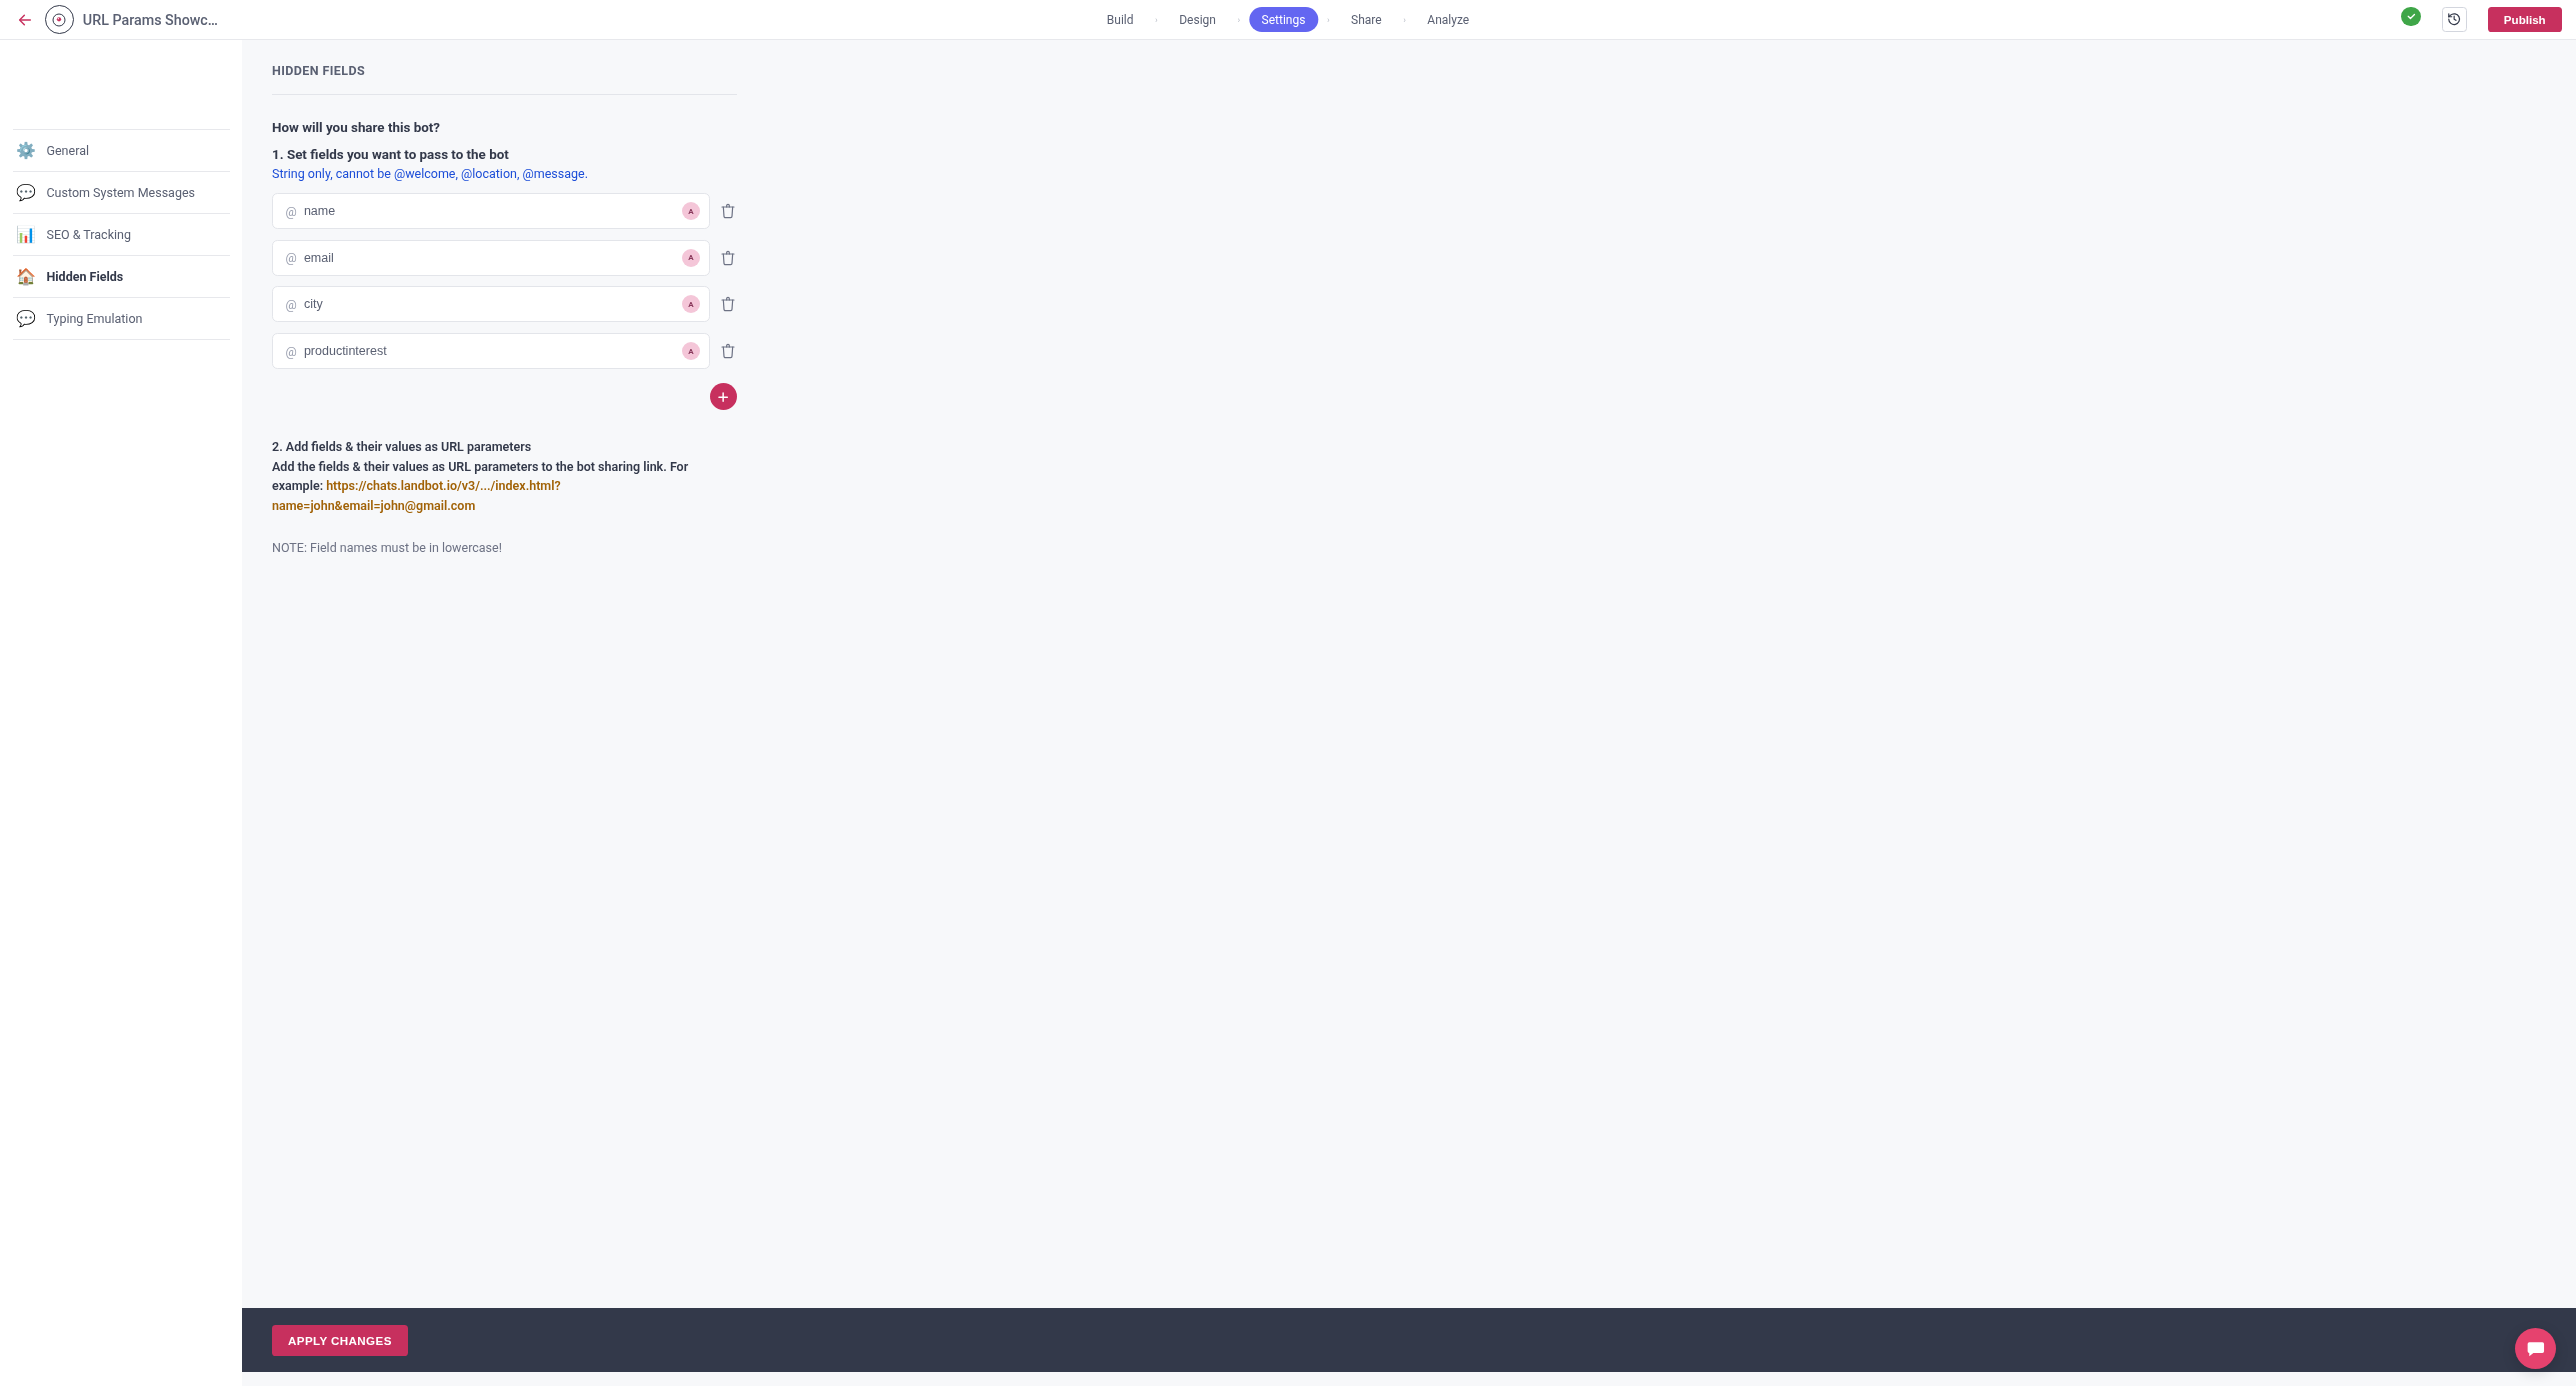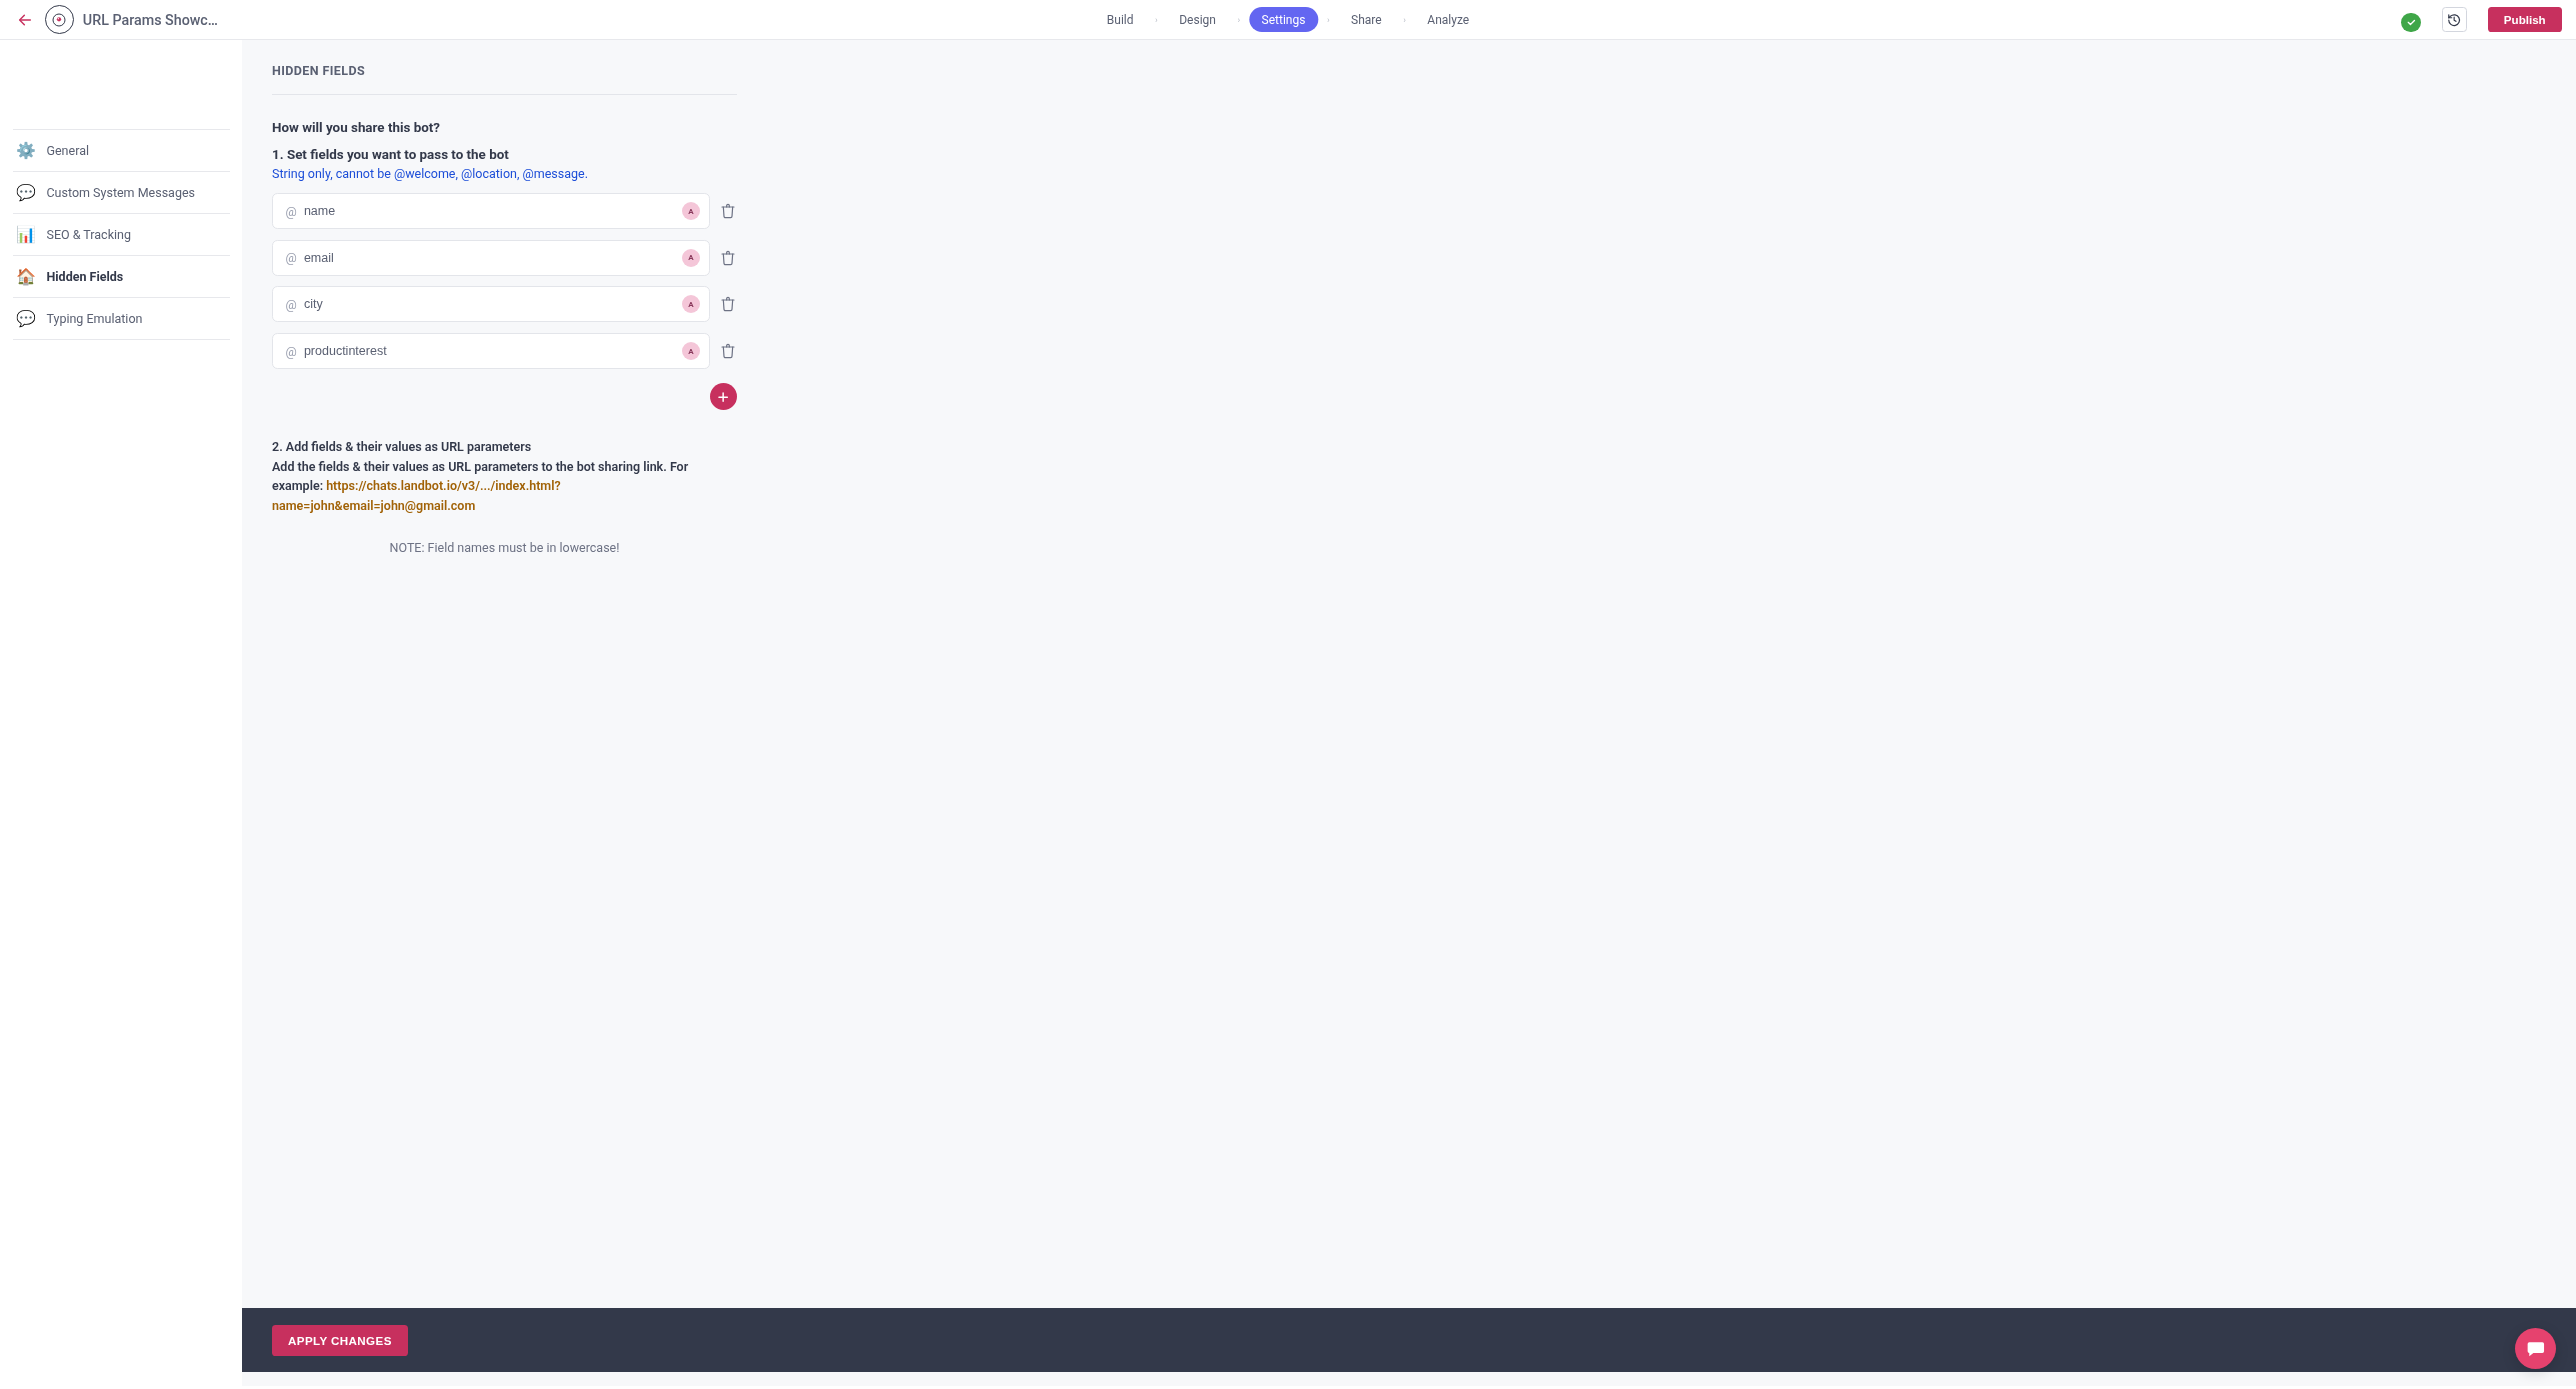"Publish" .topbar-right { align-items: flex-end -> flex-start }
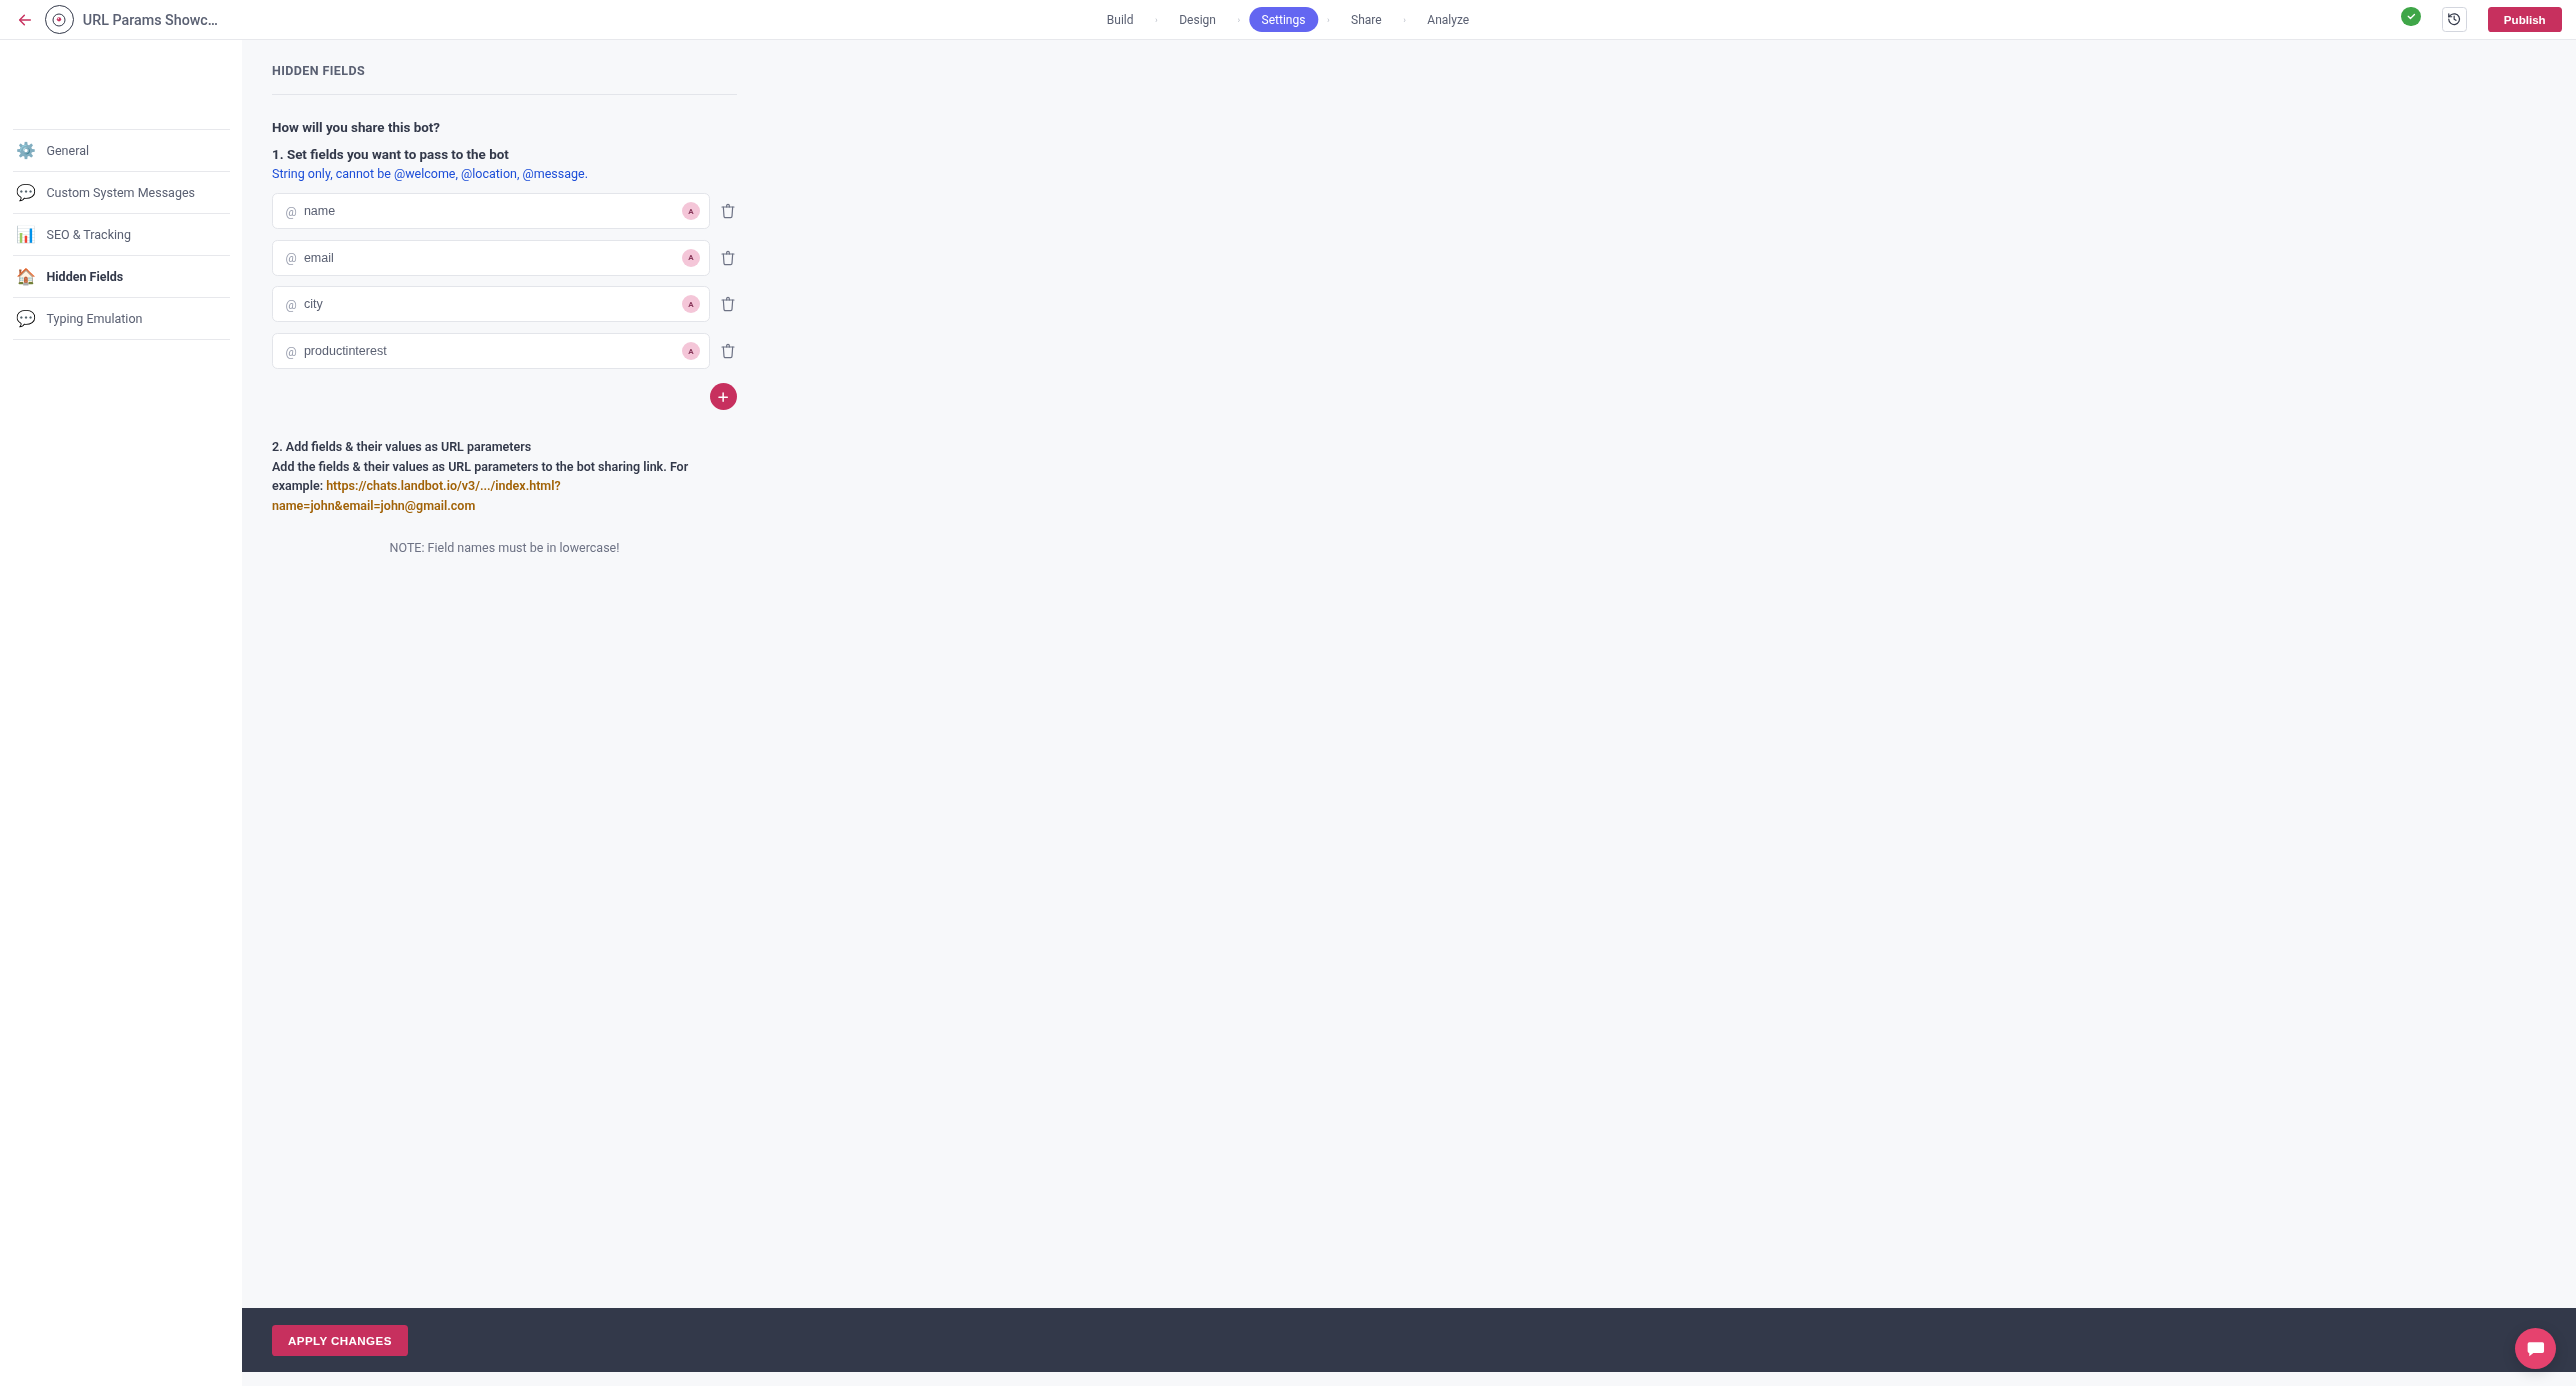"NOTE: Field names must be" .note-text { text-align: center -> none }
